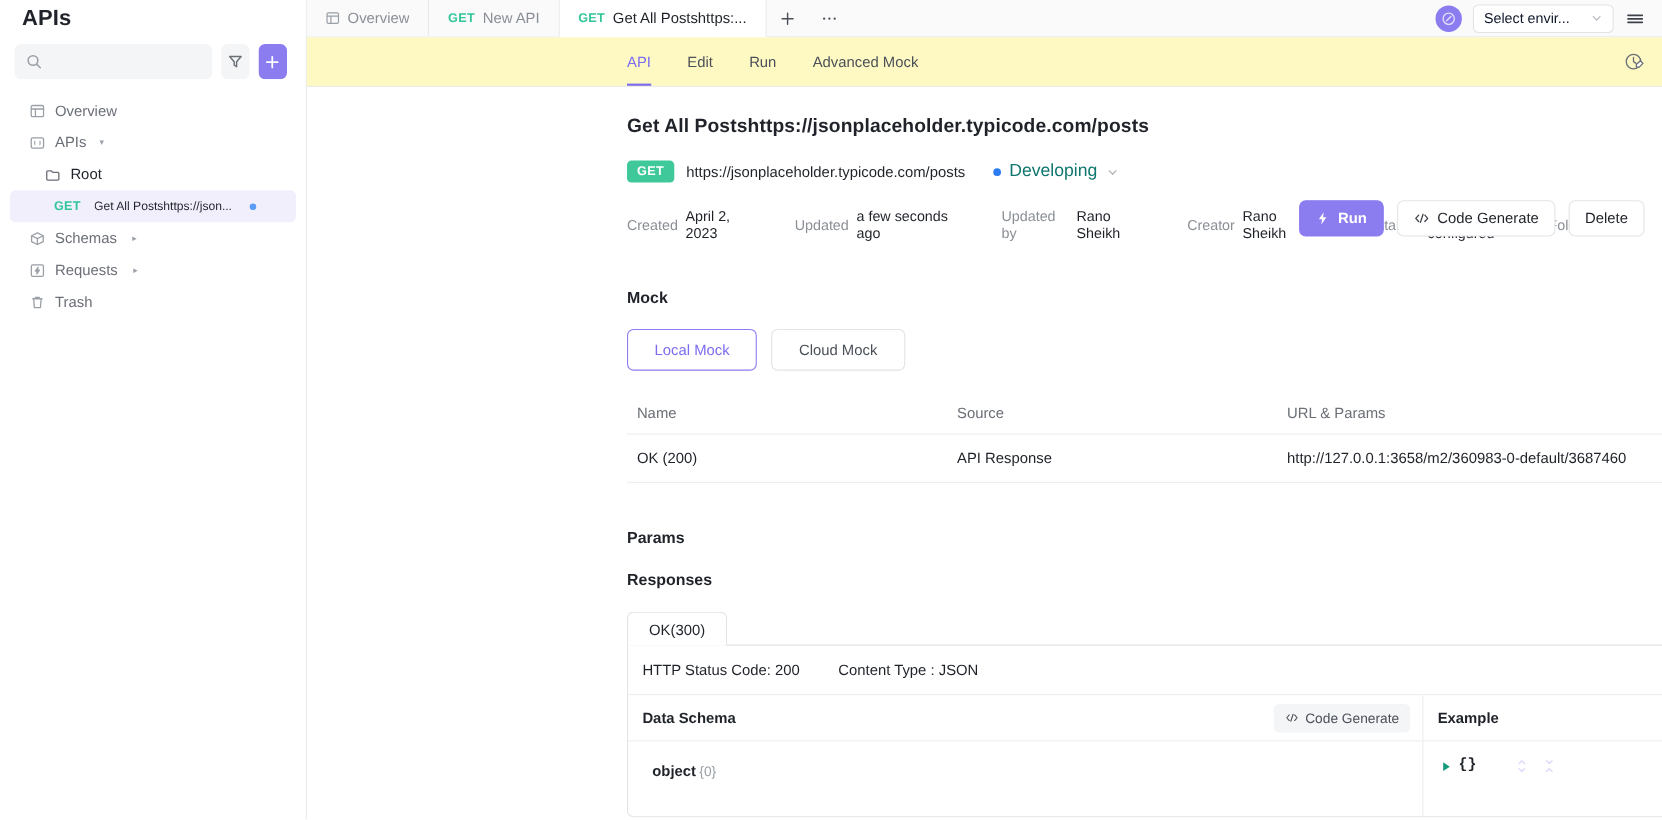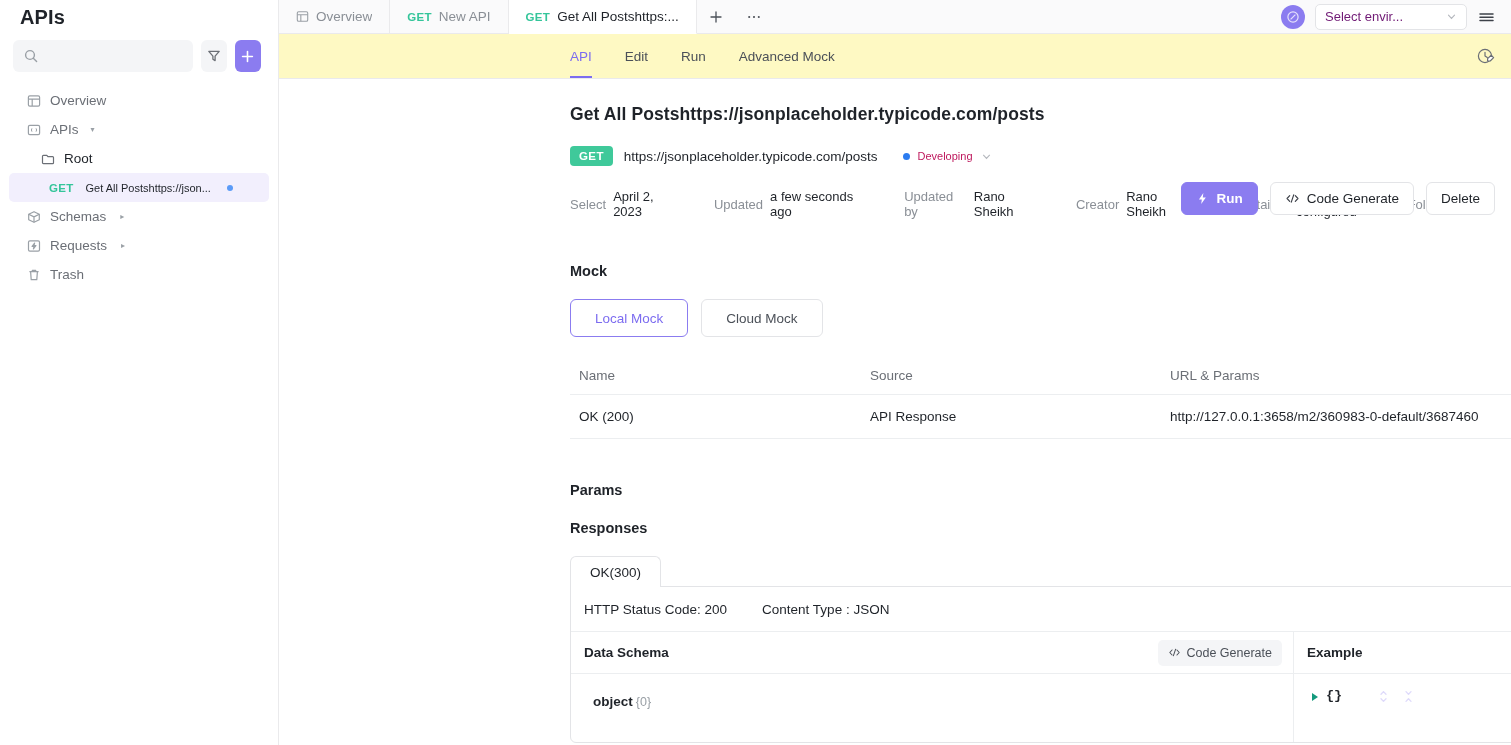"Select envir..." .env-select { color: #701a75 -> #0f172a; width: 152px -> 128px }
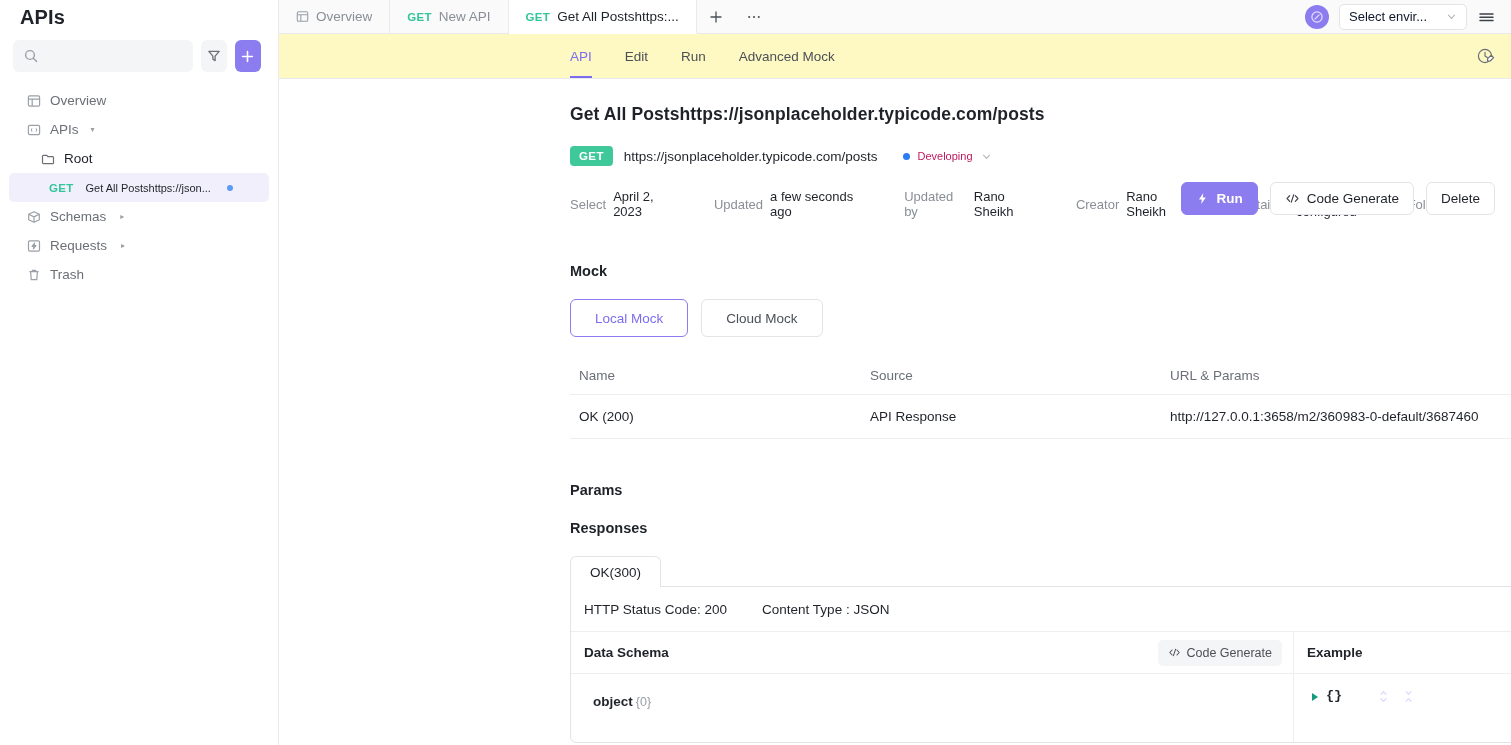"Developing" .status-text { color: #be185d -> #0f766e; font-size: 11px -> 16px }
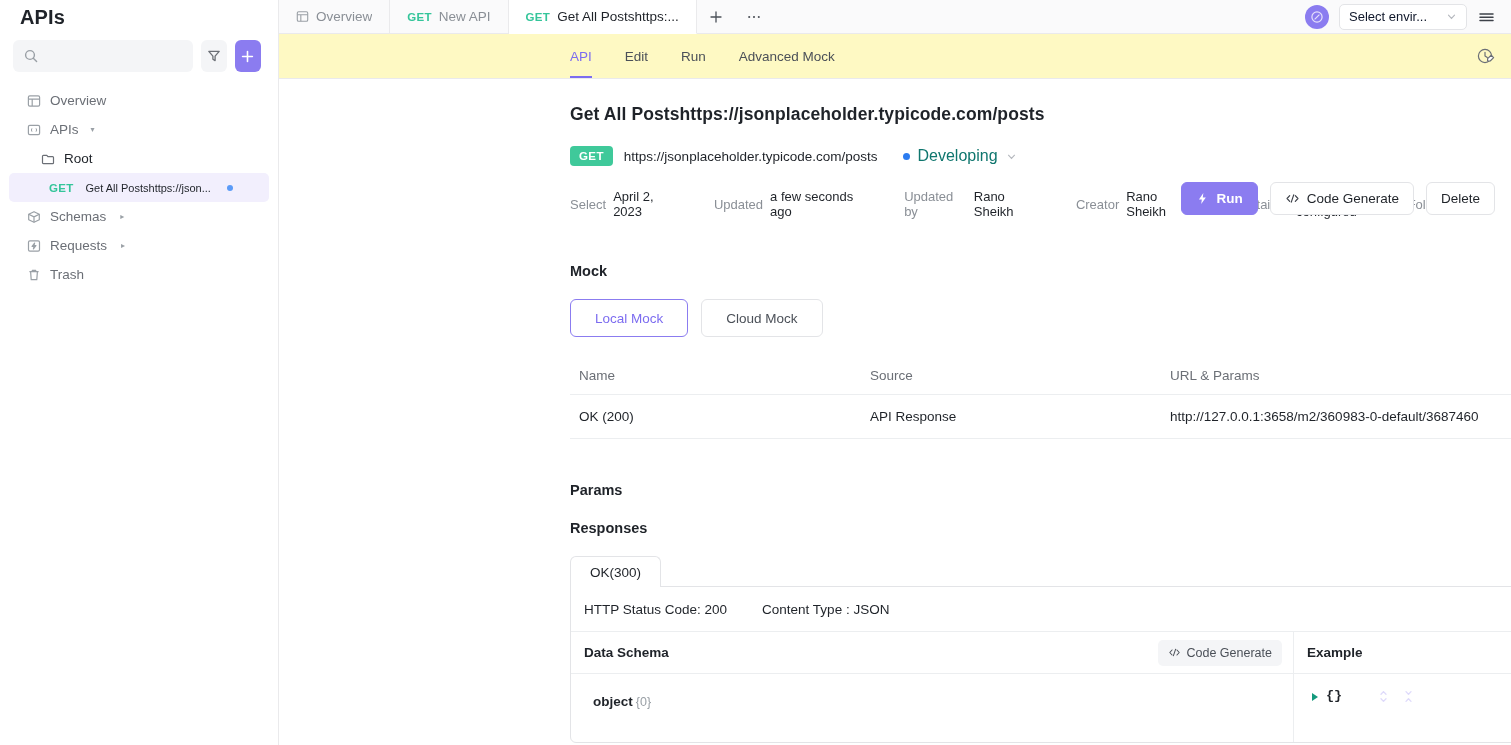"Select" span.meta-k { text: Select -> Created }
